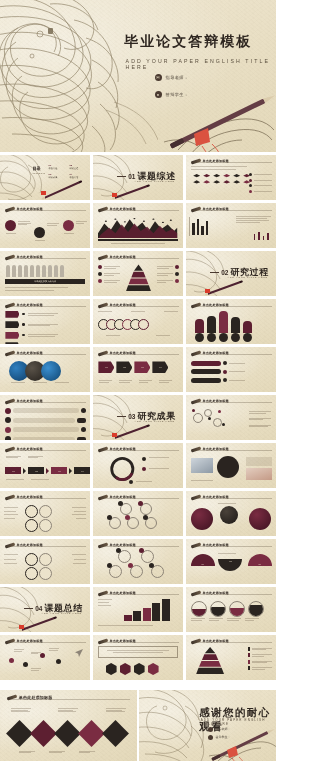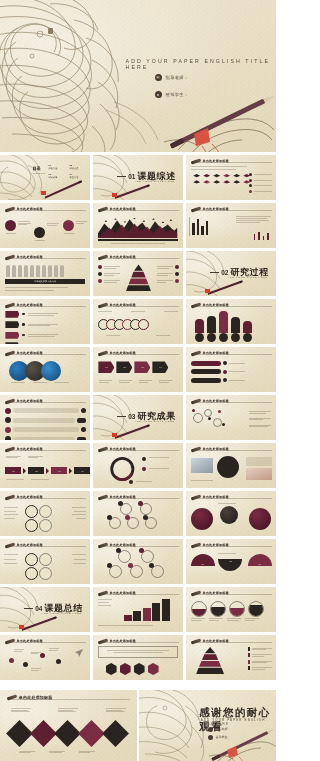"毕业论文答辩模板" div.cover-title { html: none -> <div>毕业论文答辩模板</div> }
